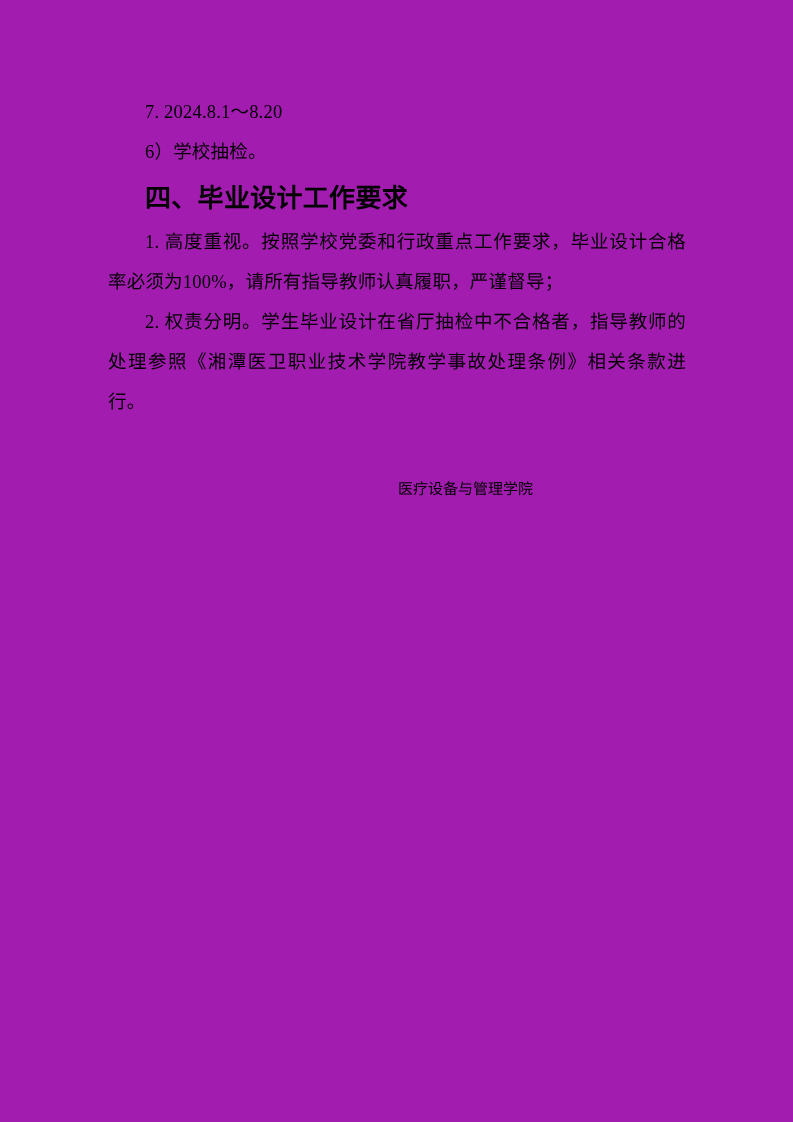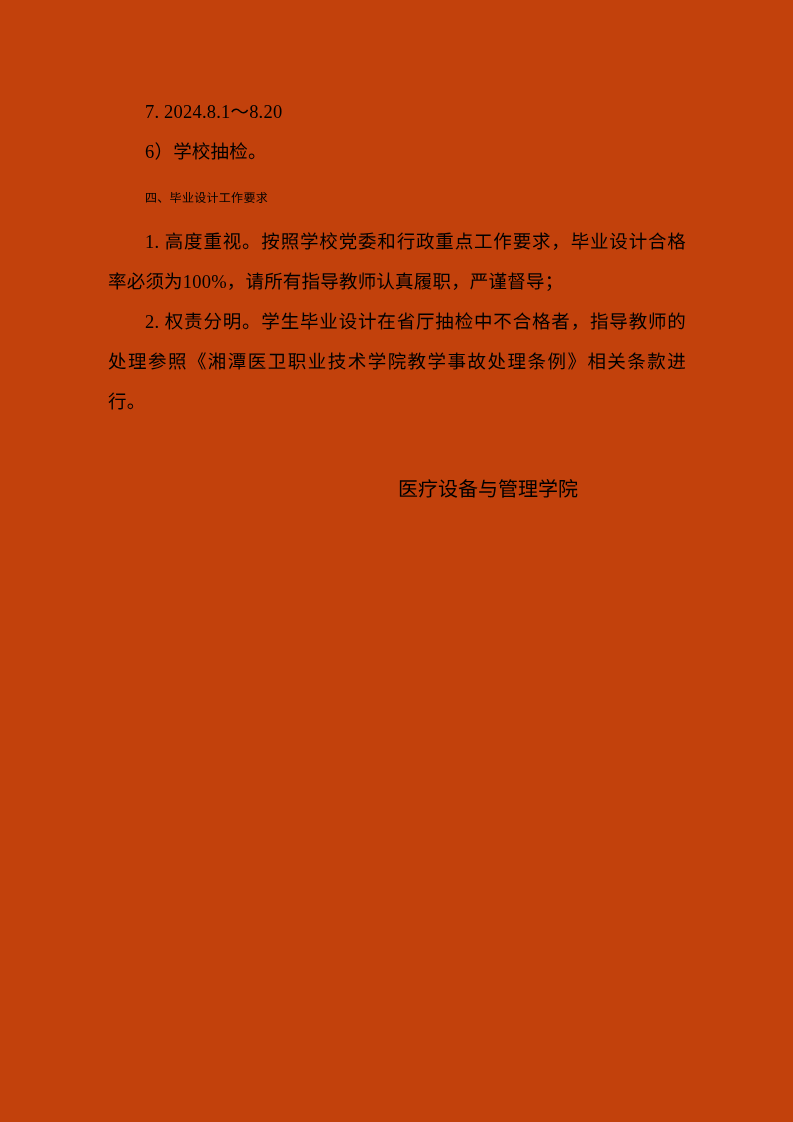"7. 2024.8.1～8.20" .page { background: #c2410c -> #a21caf }
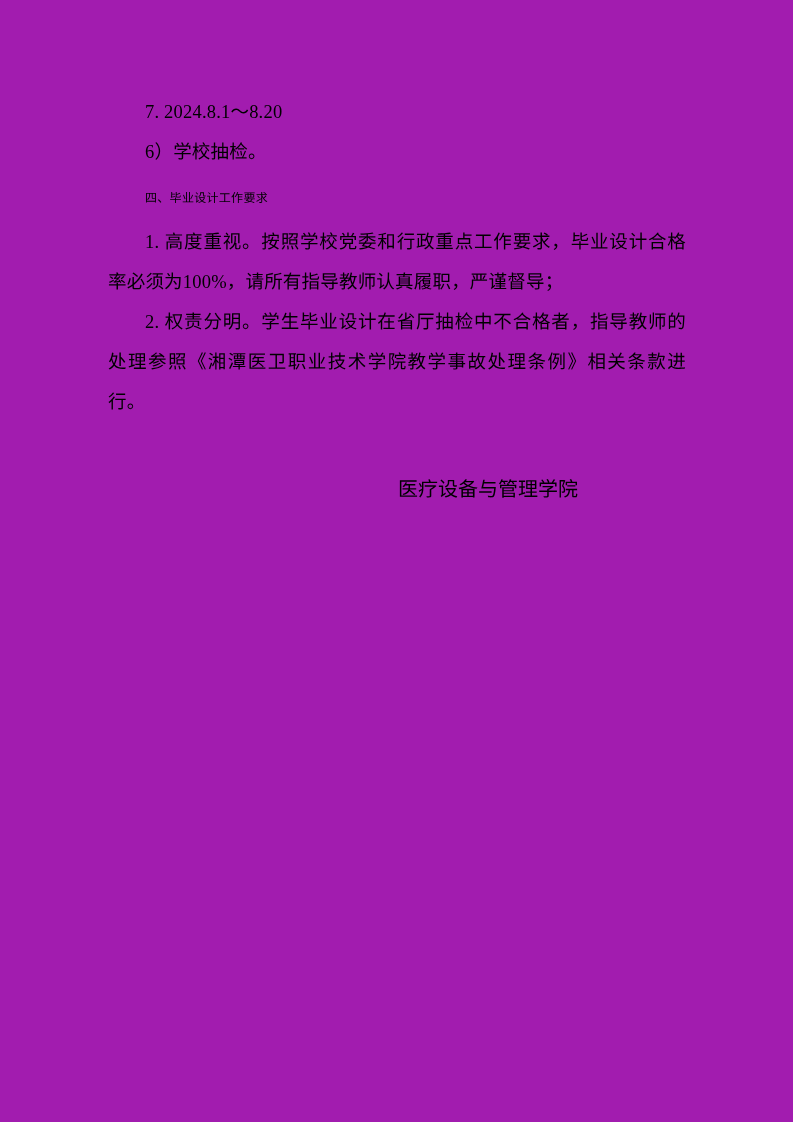"四、毕业设计工作要求" .heading { font-size: 12px -> 26px; font-weight: normal -> bold }
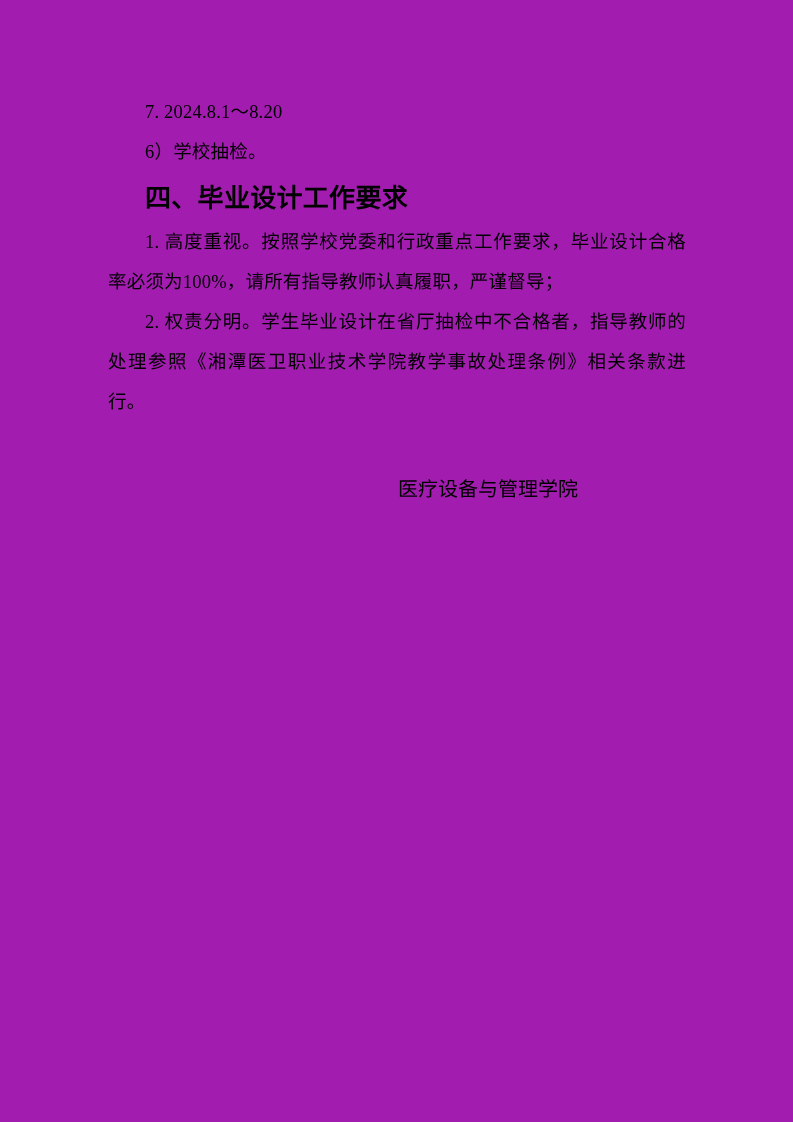"医疗设备与管理学院" .sign-block { font-size: 20px -> 15px }
